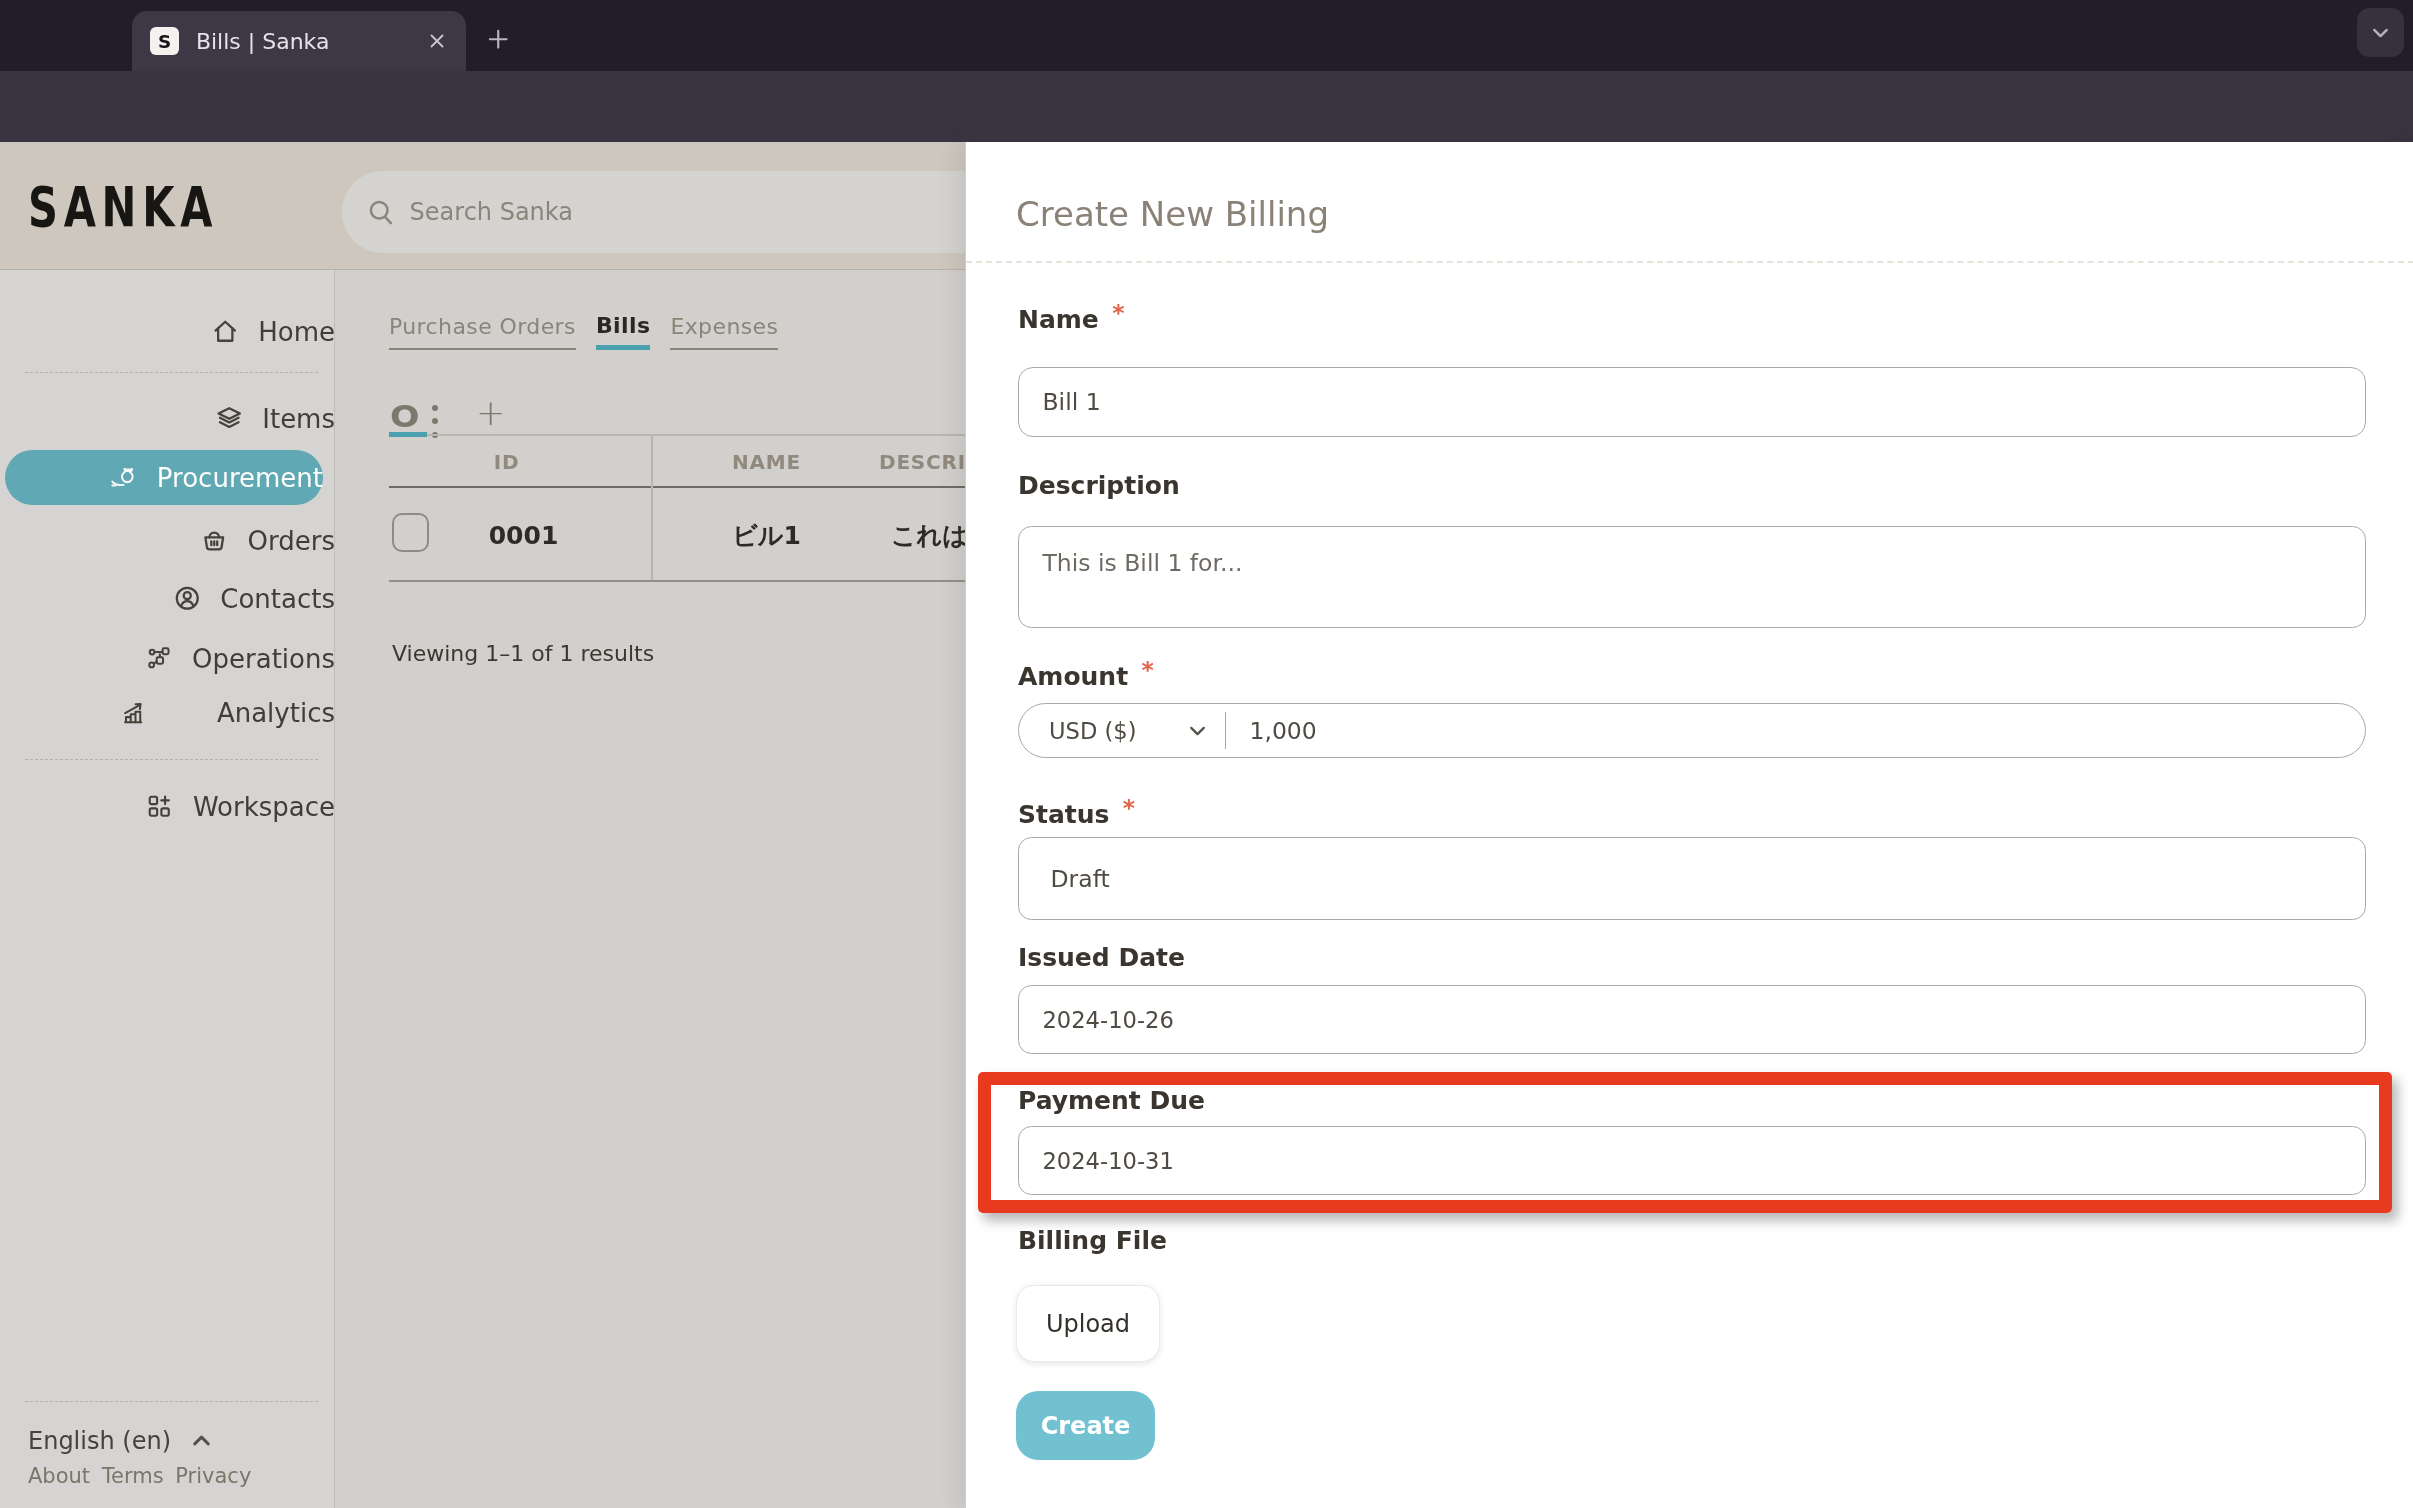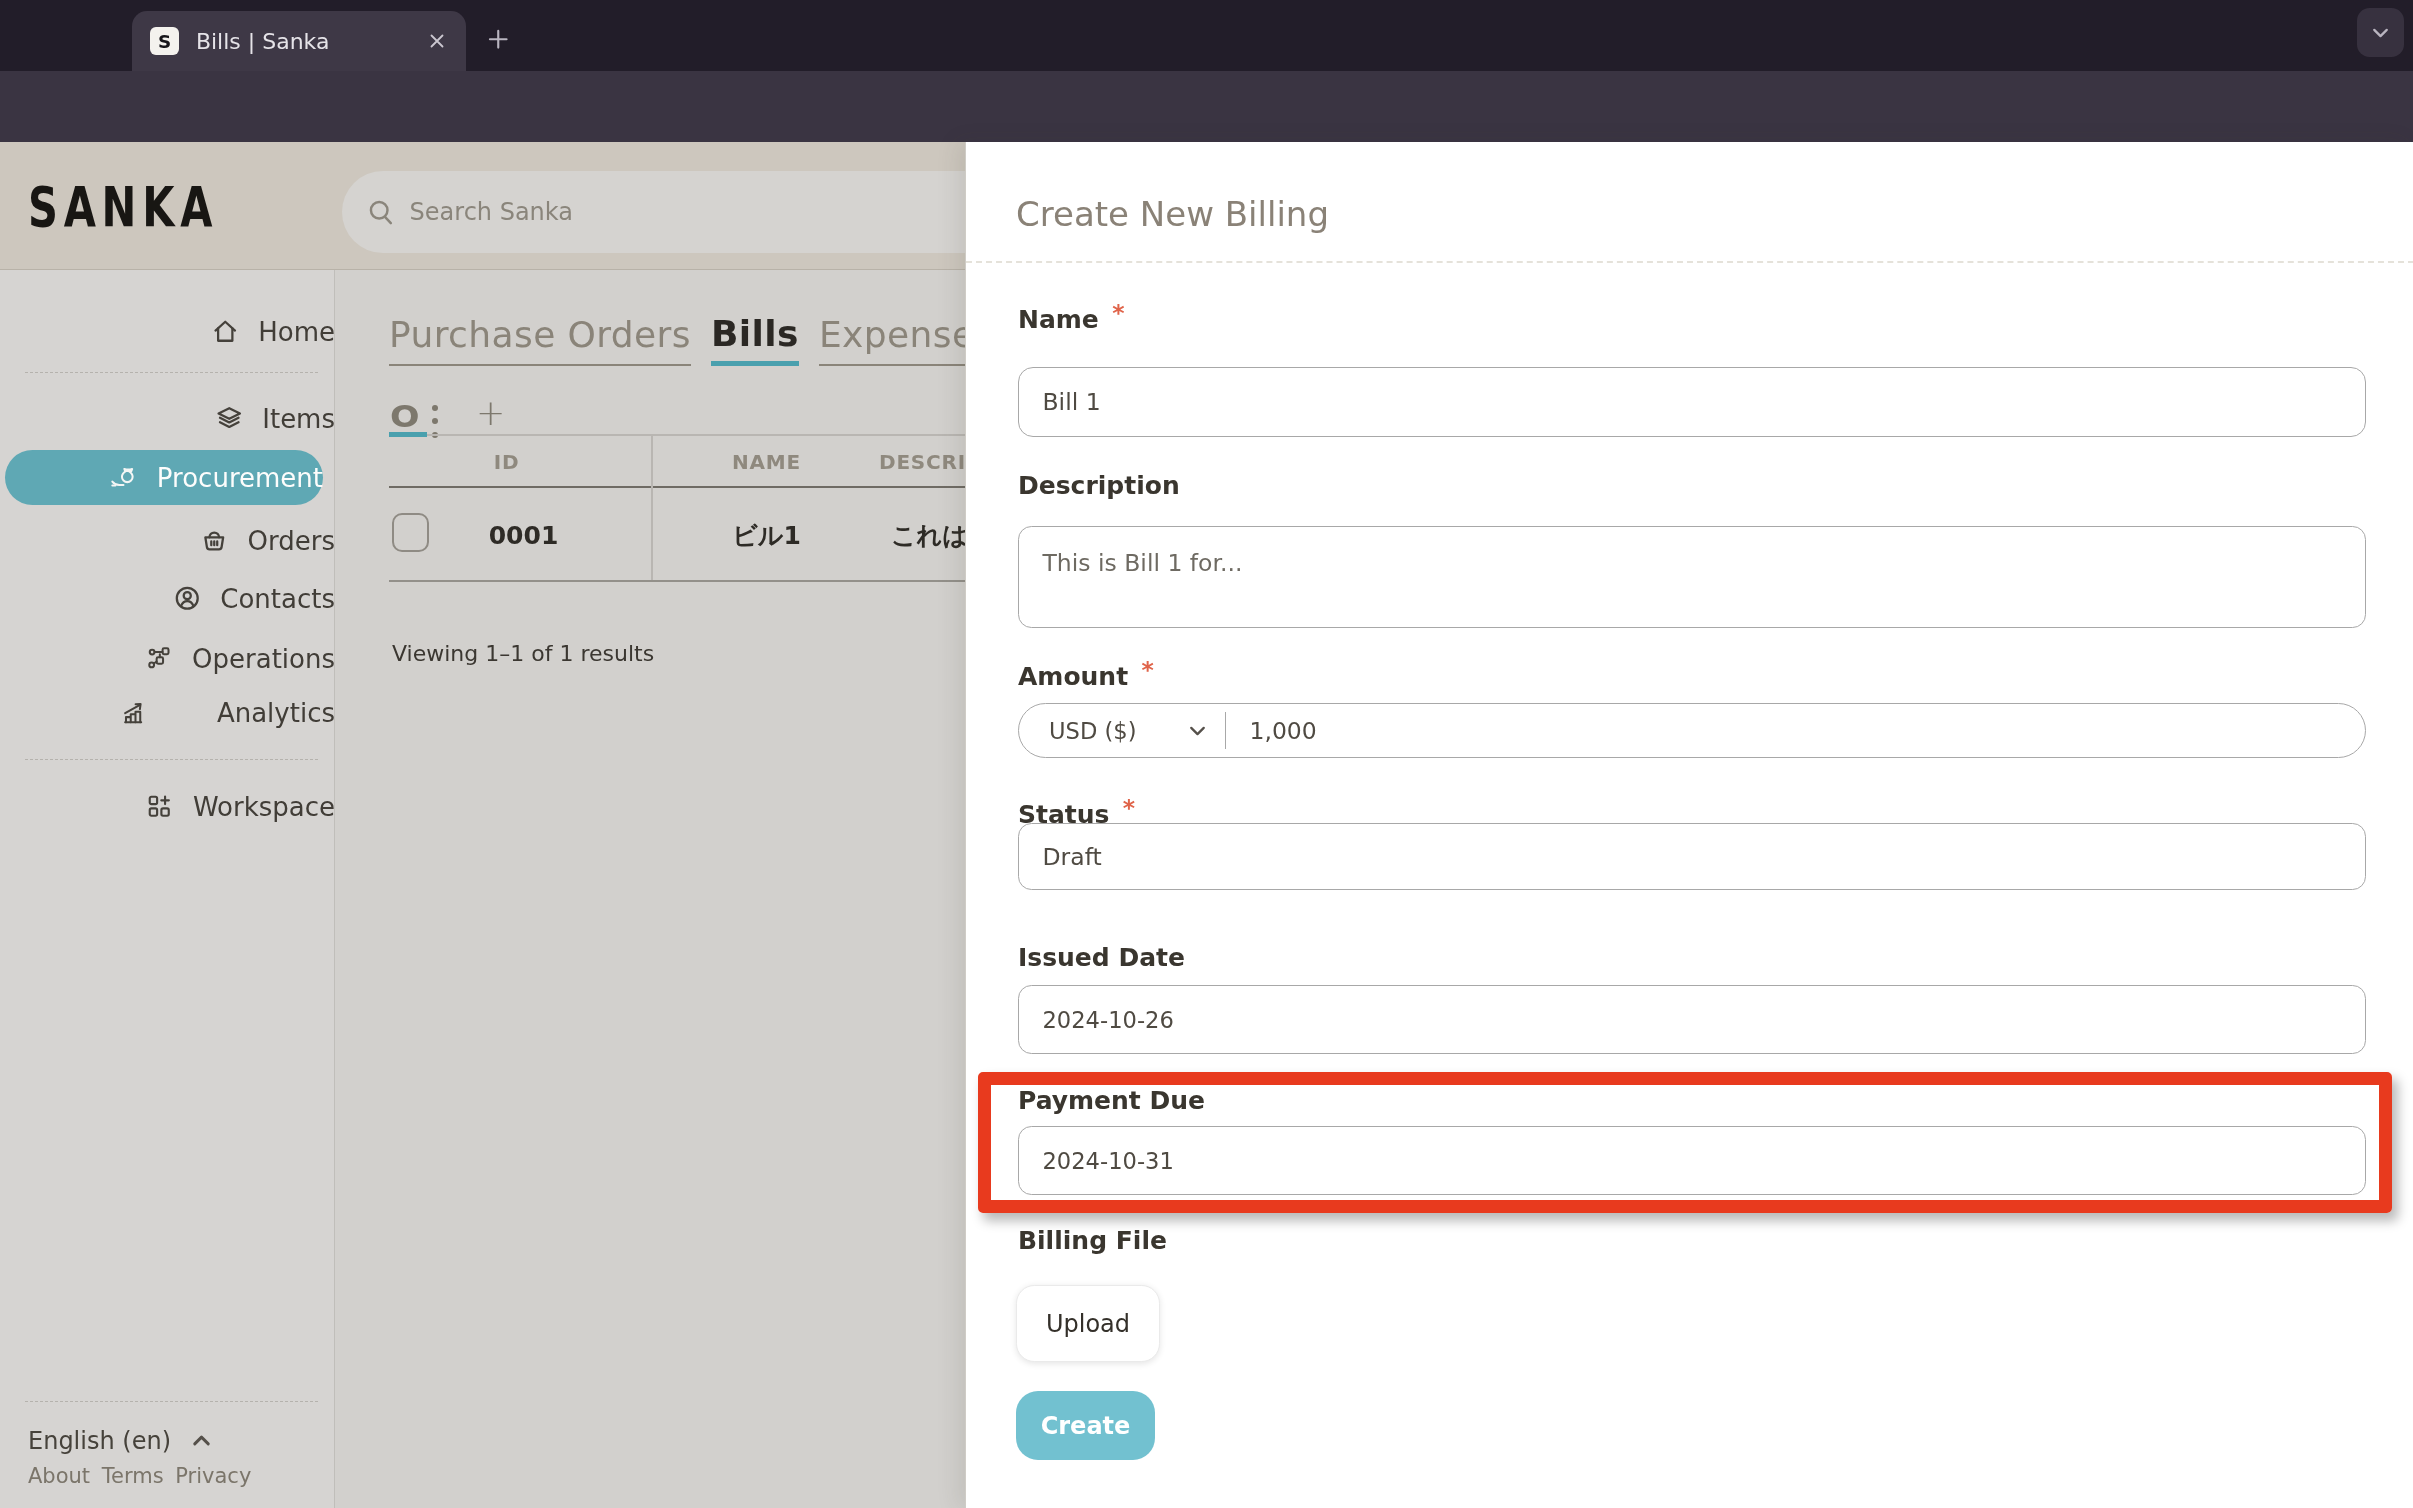"Purchase Orders" .ptab { font-size: 36px -> 22px }
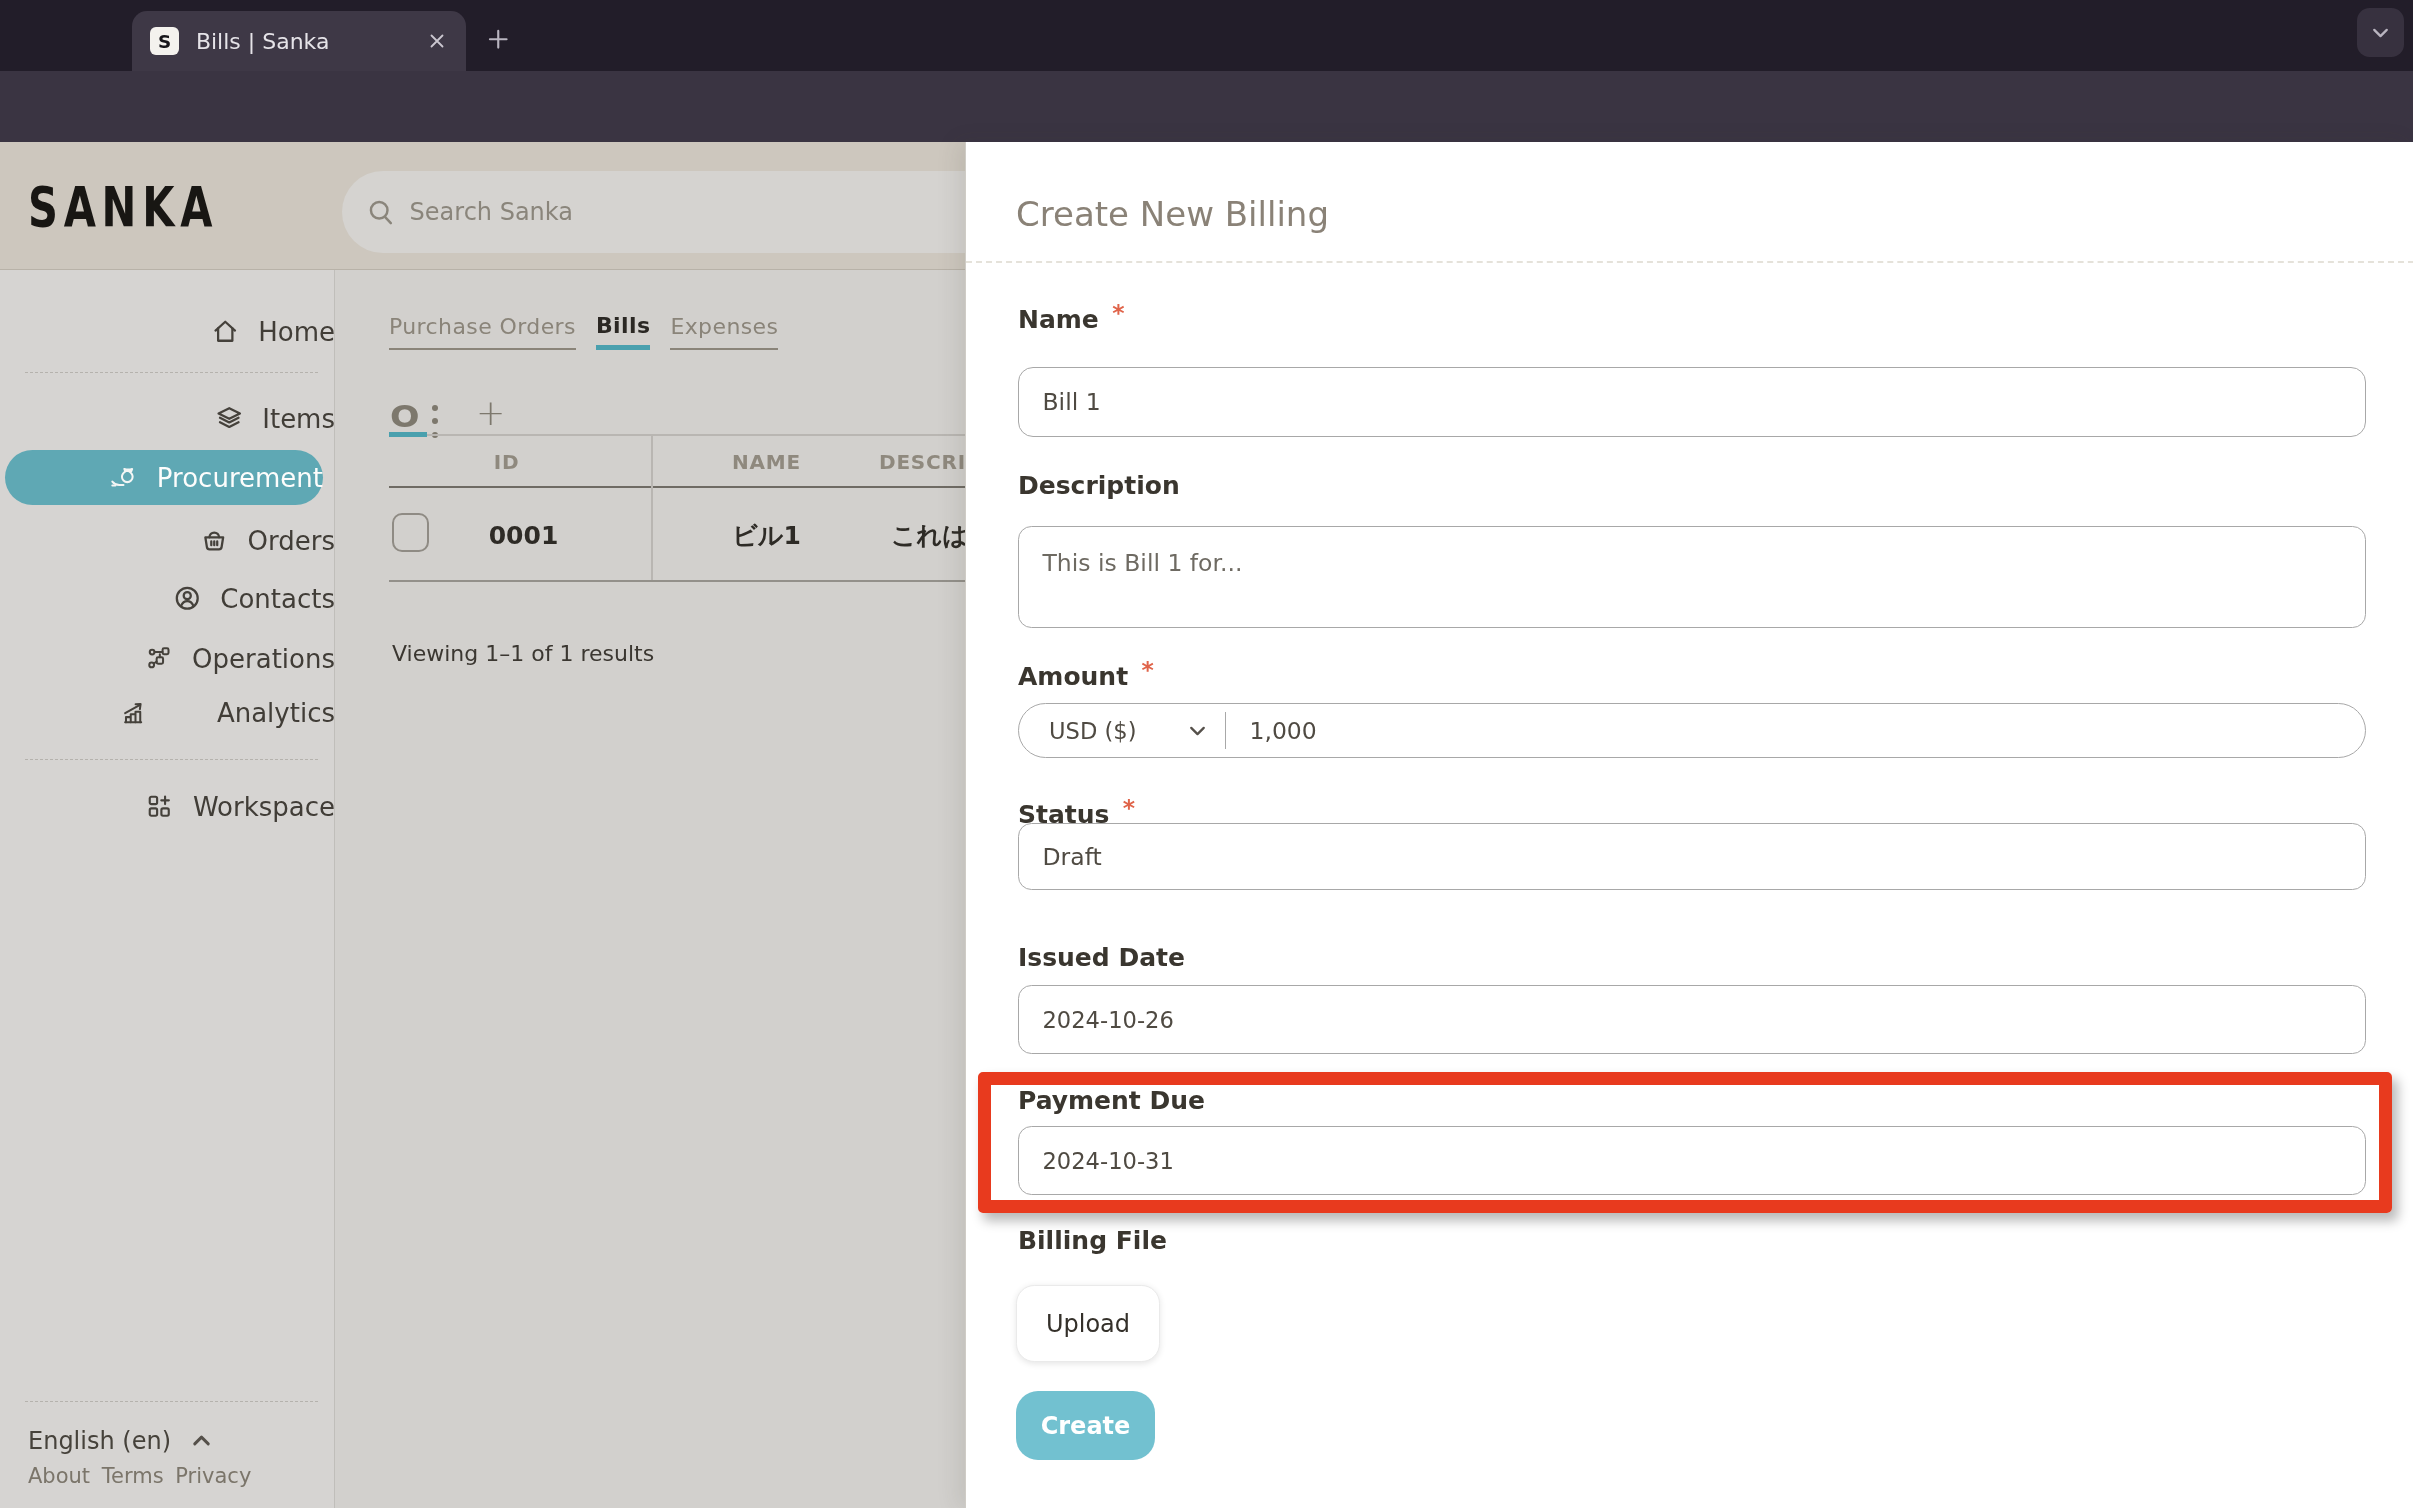"Draft" div.inp { height: 67px -> 83px; padding-left: none -> 8px; top: 681px -> 695px }
